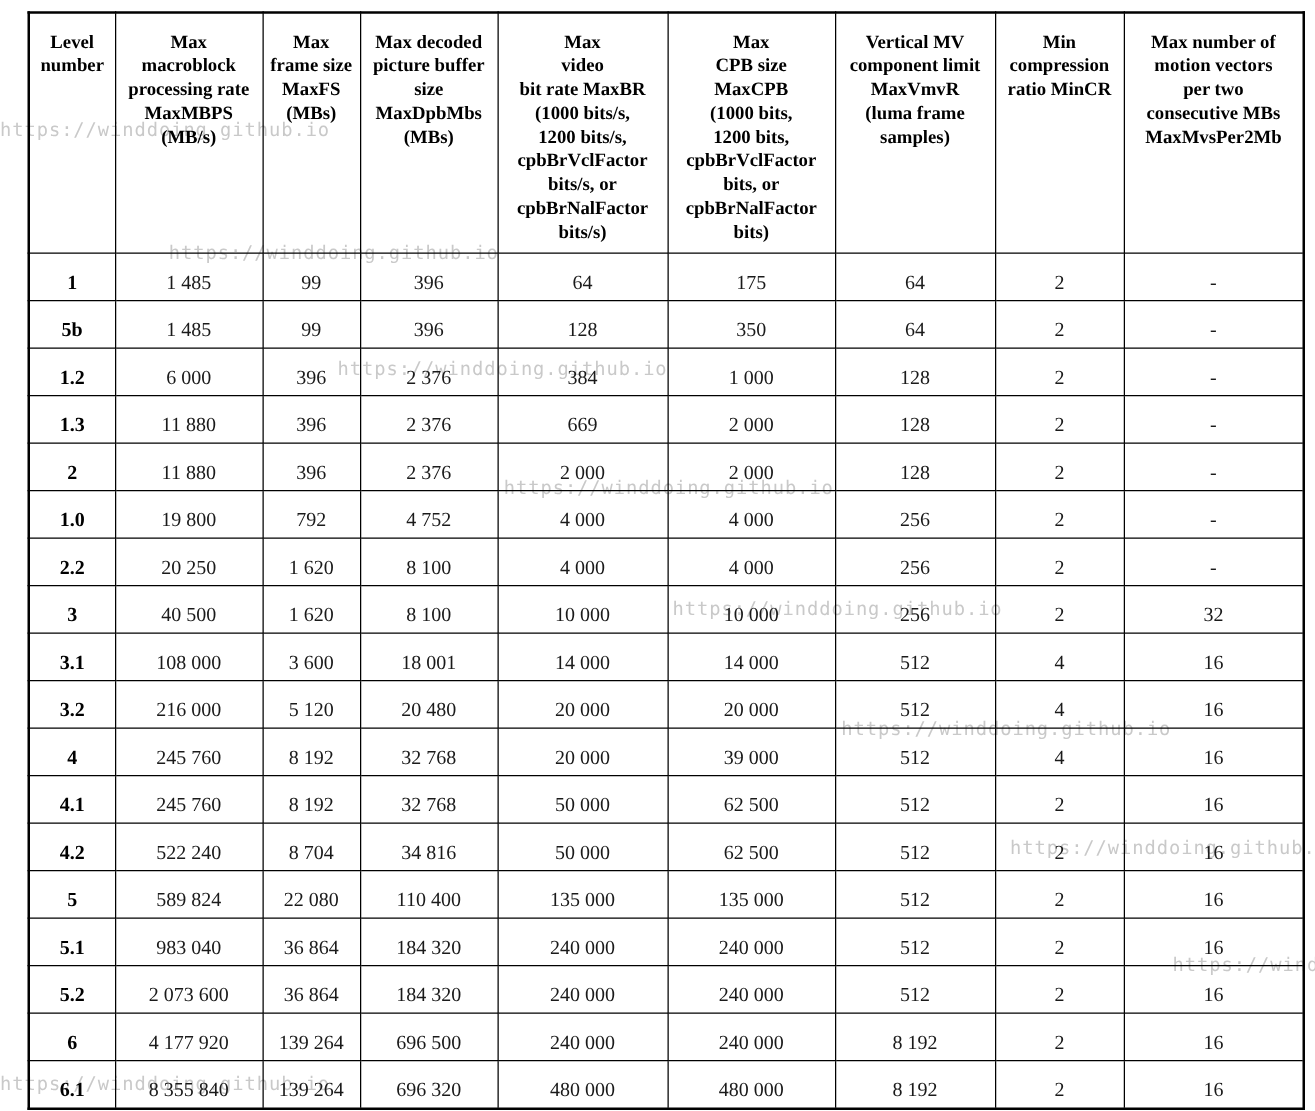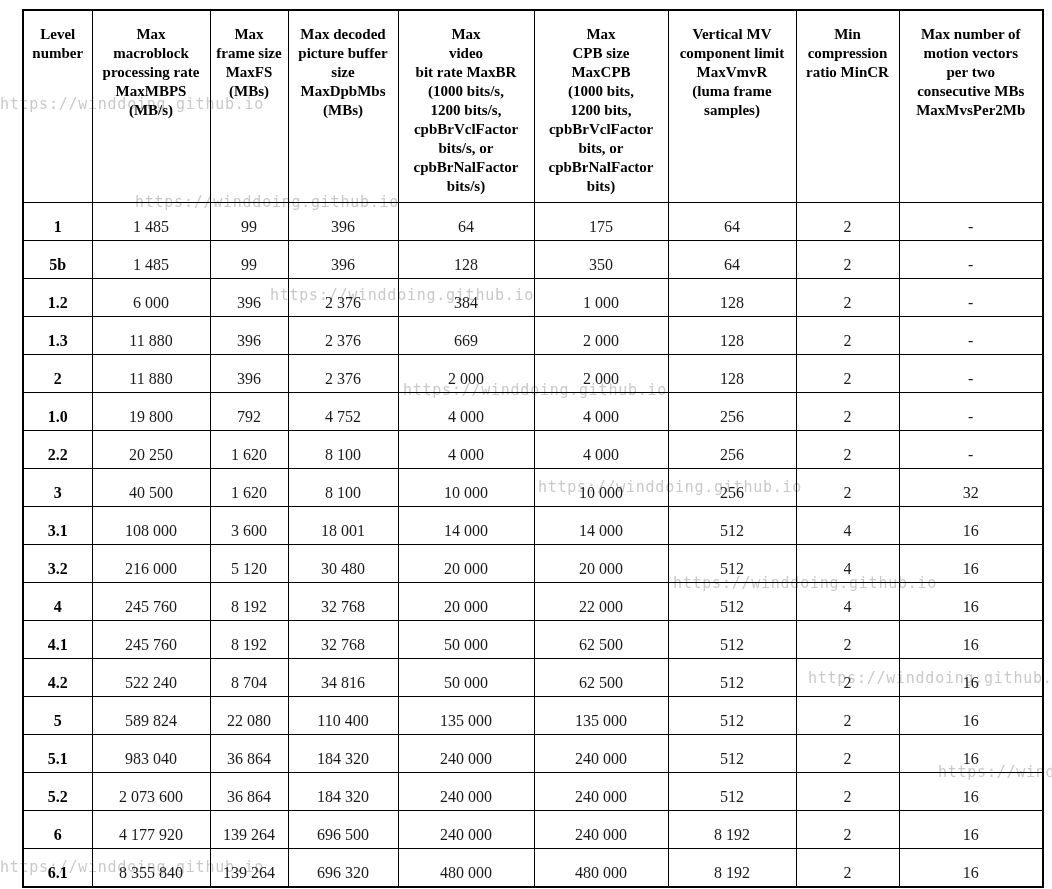"30 480" td.value-cell { text: 30 480 -> 20 480 }
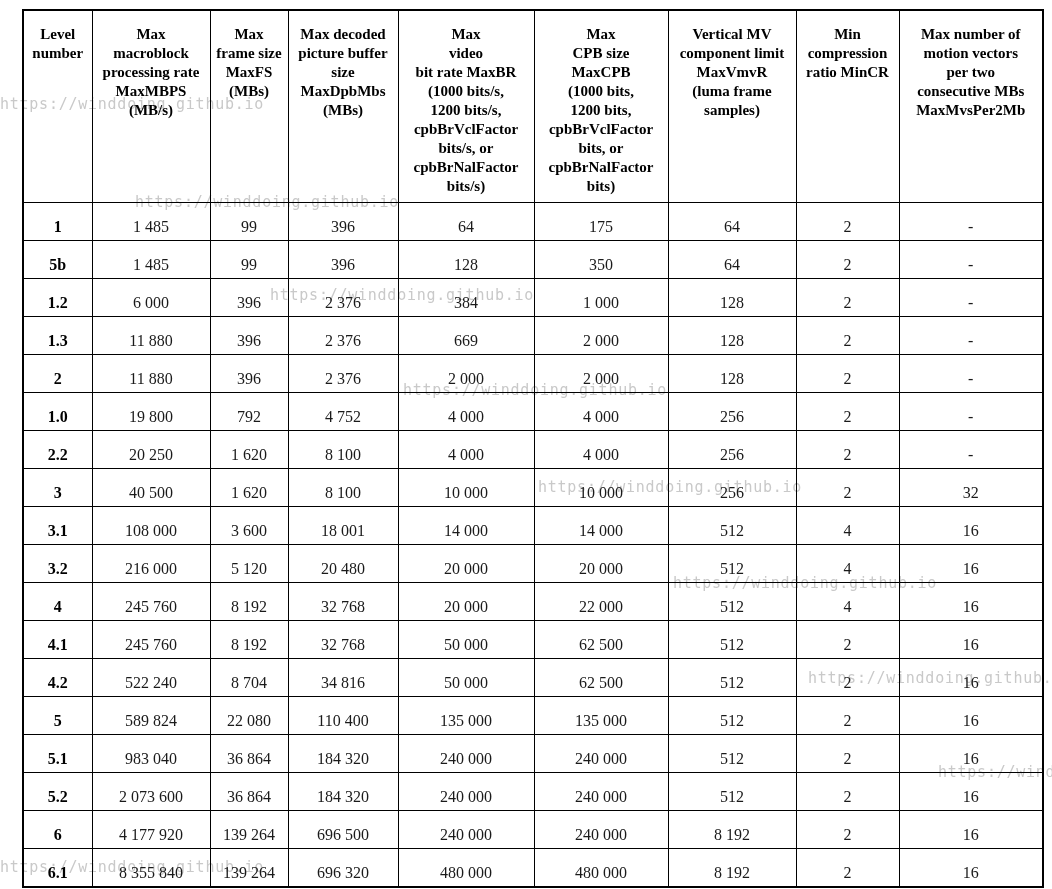"22 000" td.value-cell { text: 22 000 -> 39 000 }
